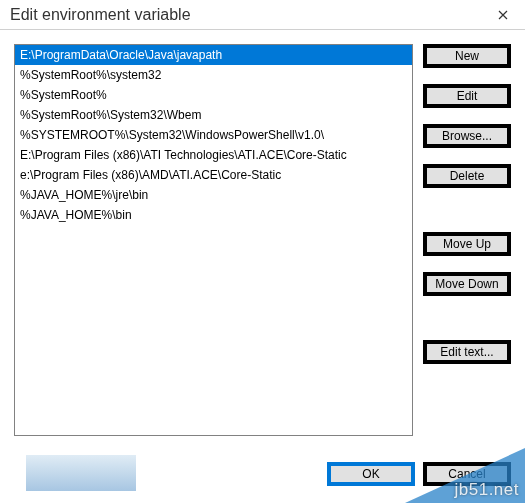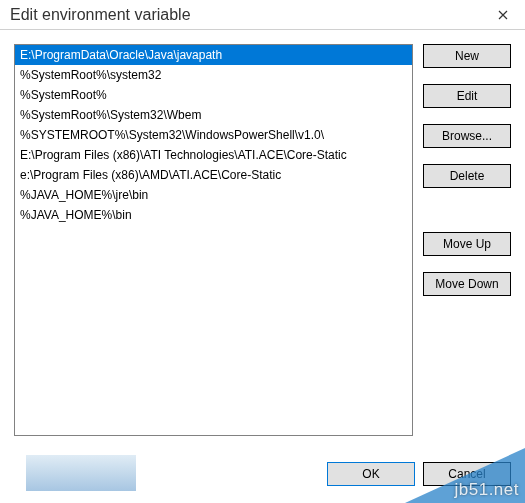"New" .btn { border: 1px solid #000000 -> 4px solid #000000 }
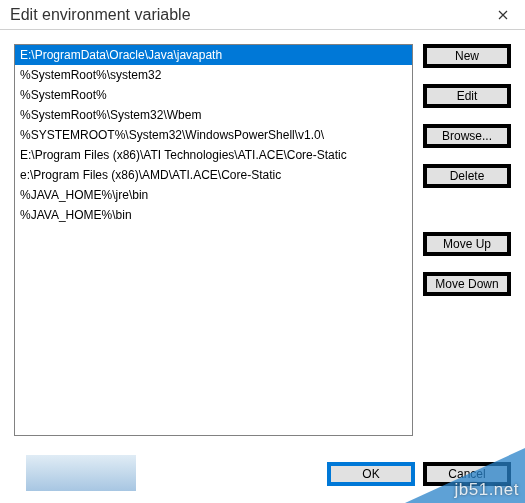"Edit text..." div.btn { html: none -> <div>Edit text...</div> }
